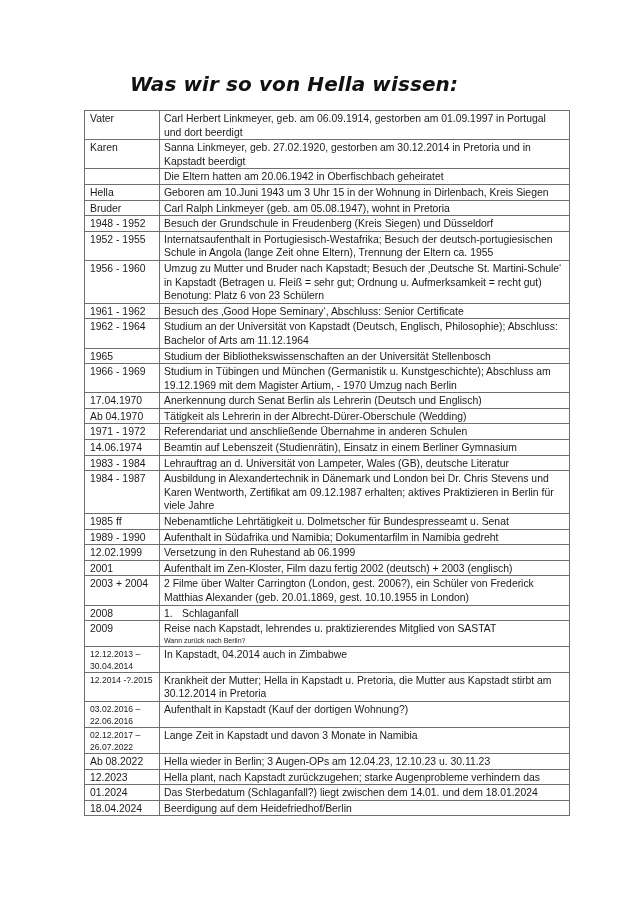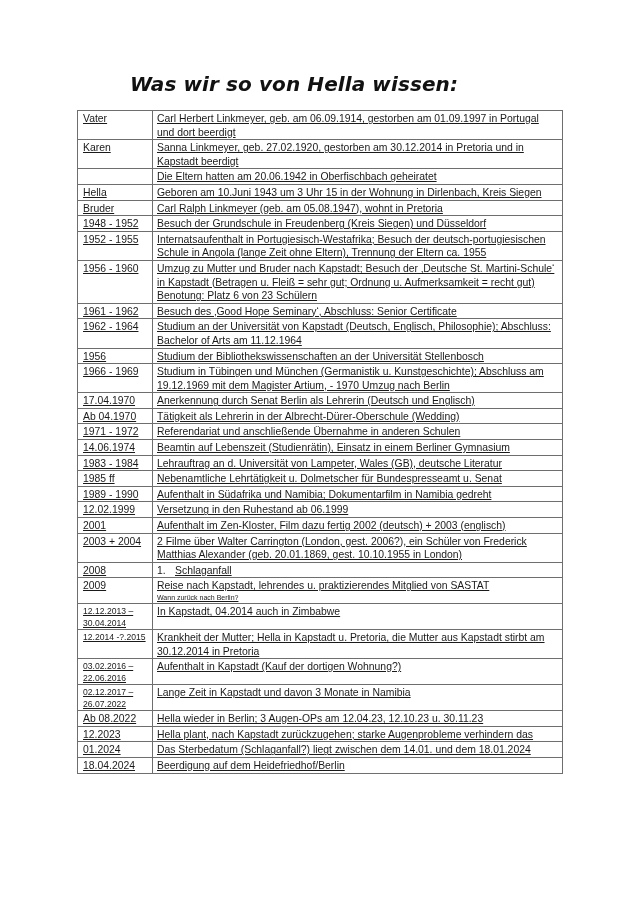"Vater" table.timeline { left: 77px -> 84px; text-decoration: underline -> none }
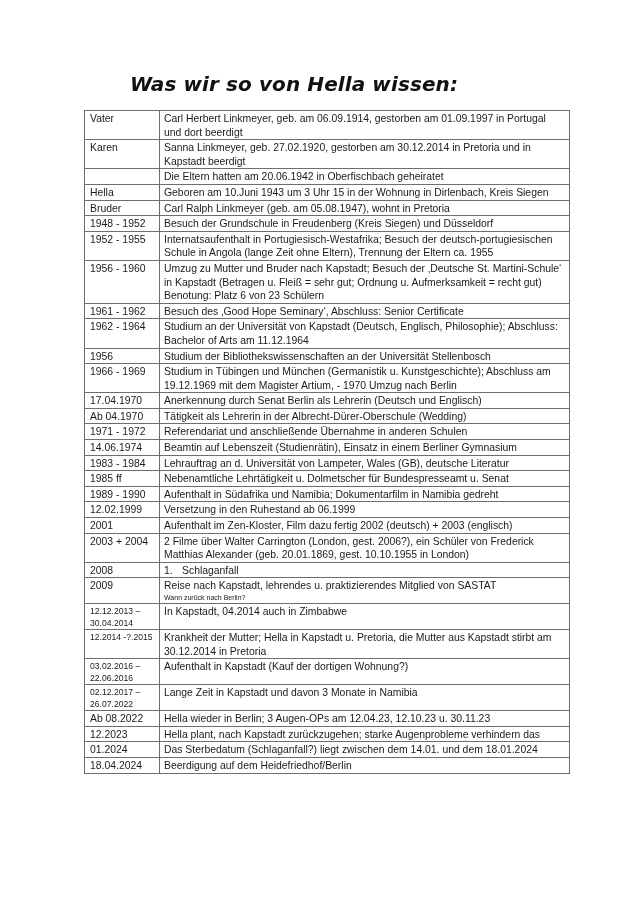"1956" td.date { text: 1956 -> 1965 }
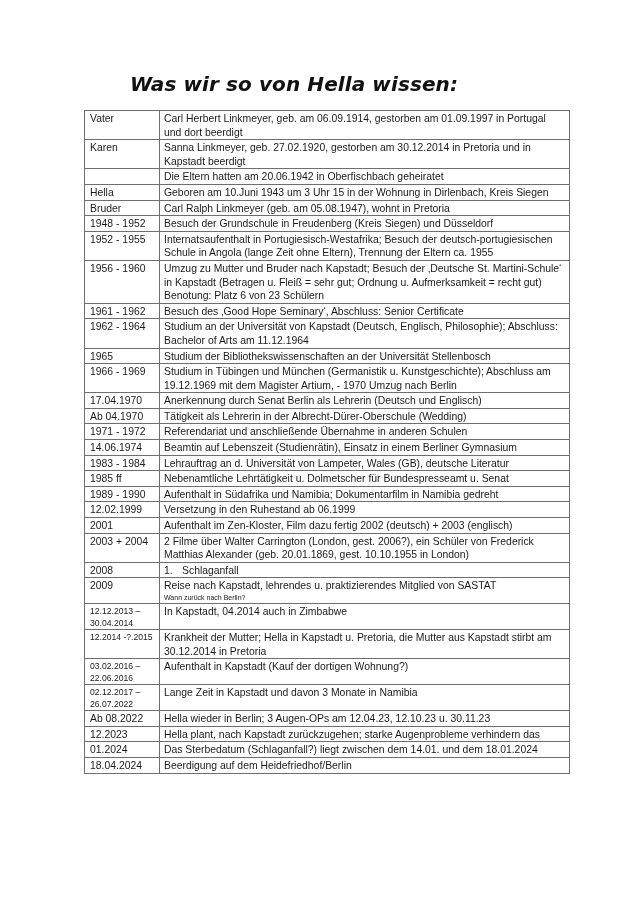"1984 - 1987" tr { html: none -> <tr> <td>1984 - 1987</td> <td><span>Ausbildung in Alexandertechnik in Dänemark und London bei Dr. Chris Stevens und Karen Wentworth, Zertifikat am 09.12.1987 erhalten; aktives Praktizieren in Berlin für viele Jahre</span></td> </tr> }
